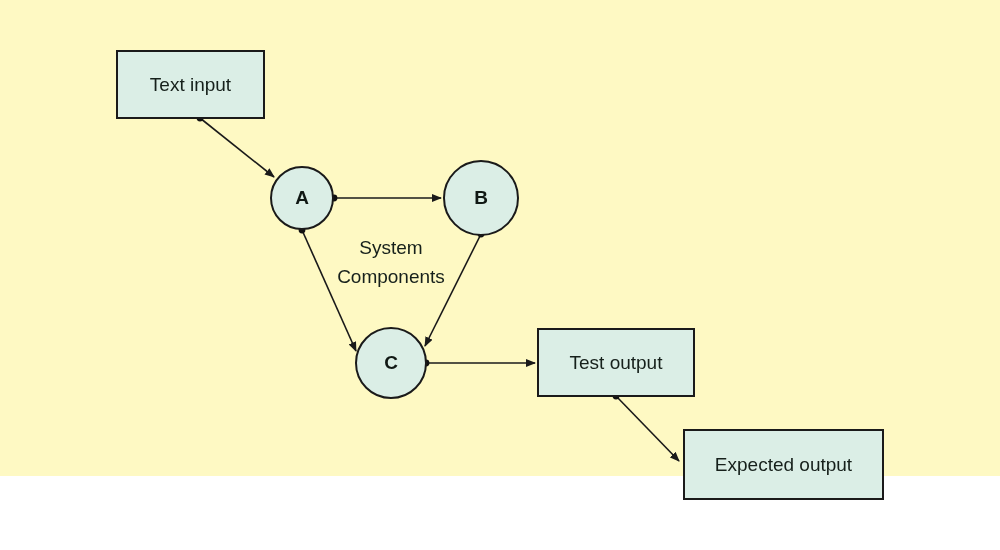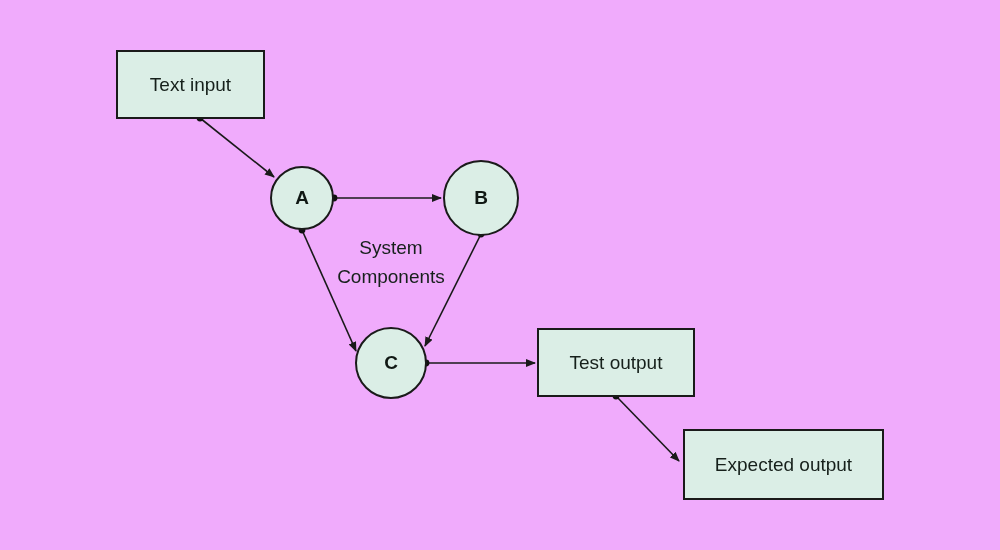"Text input" #diagram-canvas { background: #f0abfc -> #fef9c3; height: 550px -> 476px }
